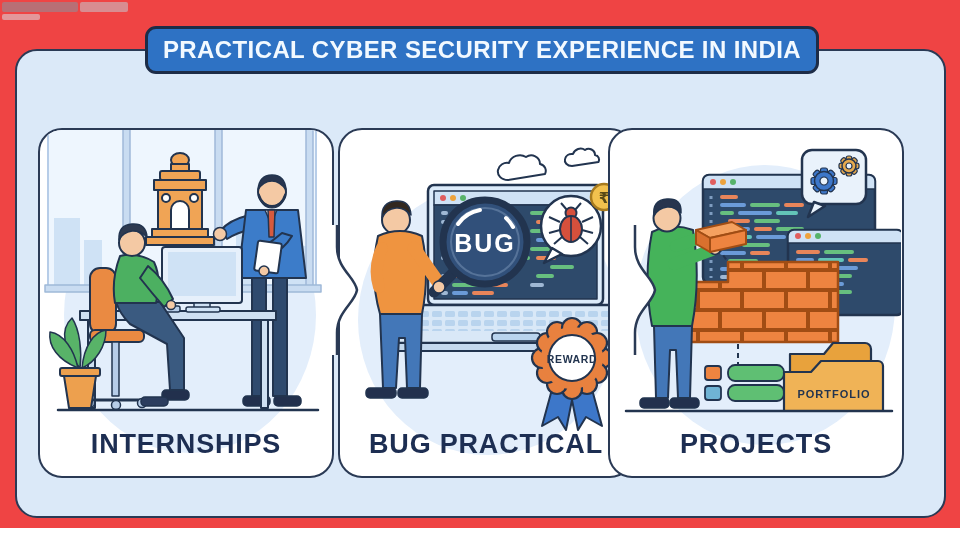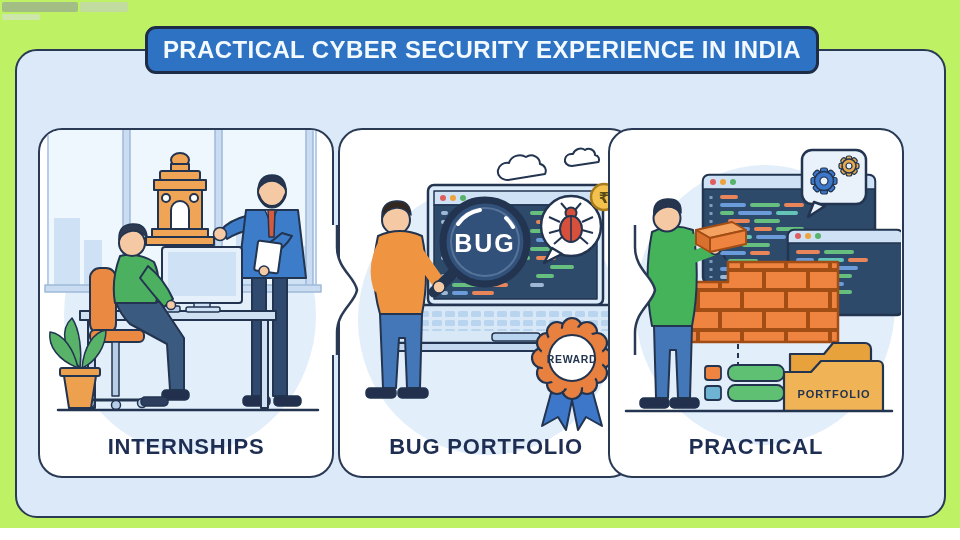"PRACTICAL CYBER SECURITY EXPERIENCE IN" .stage { background: #bef264 -> #ef4444 }
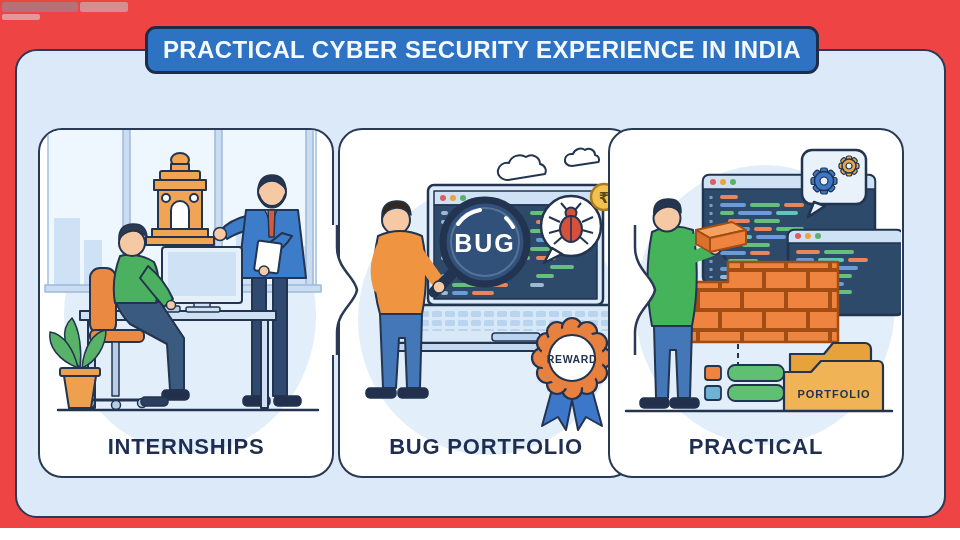"INTERNSHIPS" .panel-label { font-size: 22px -> 27px }
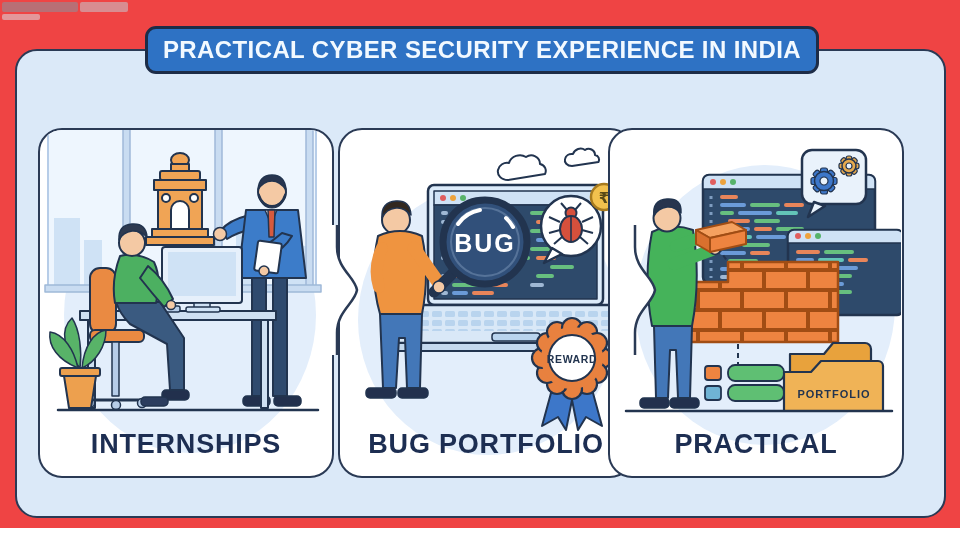"BUG PORTFOLIO" div.panel-label { text: PORTFOLIO -> PRACTICAL }
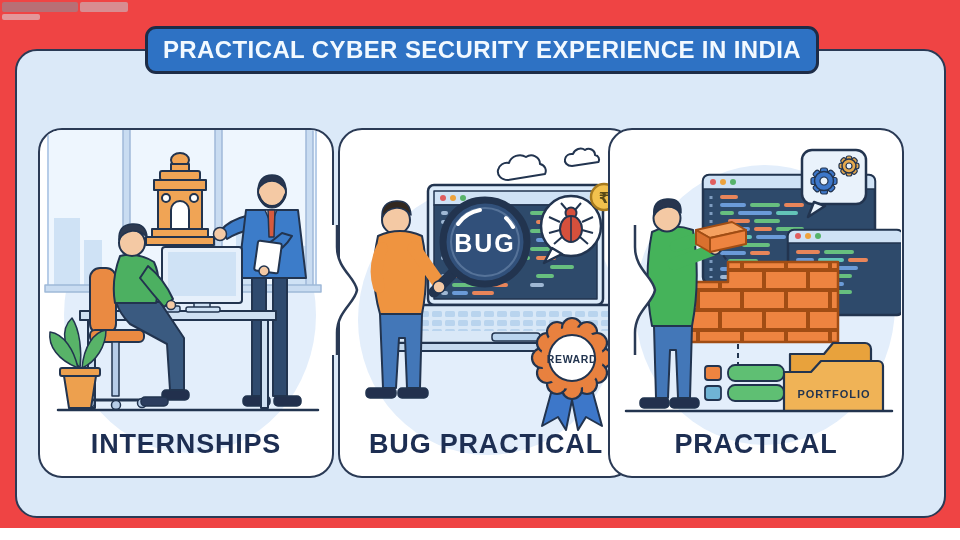"PRACTICAL" div.panel-label { text: PRACTICAL -> PROJECTS }
